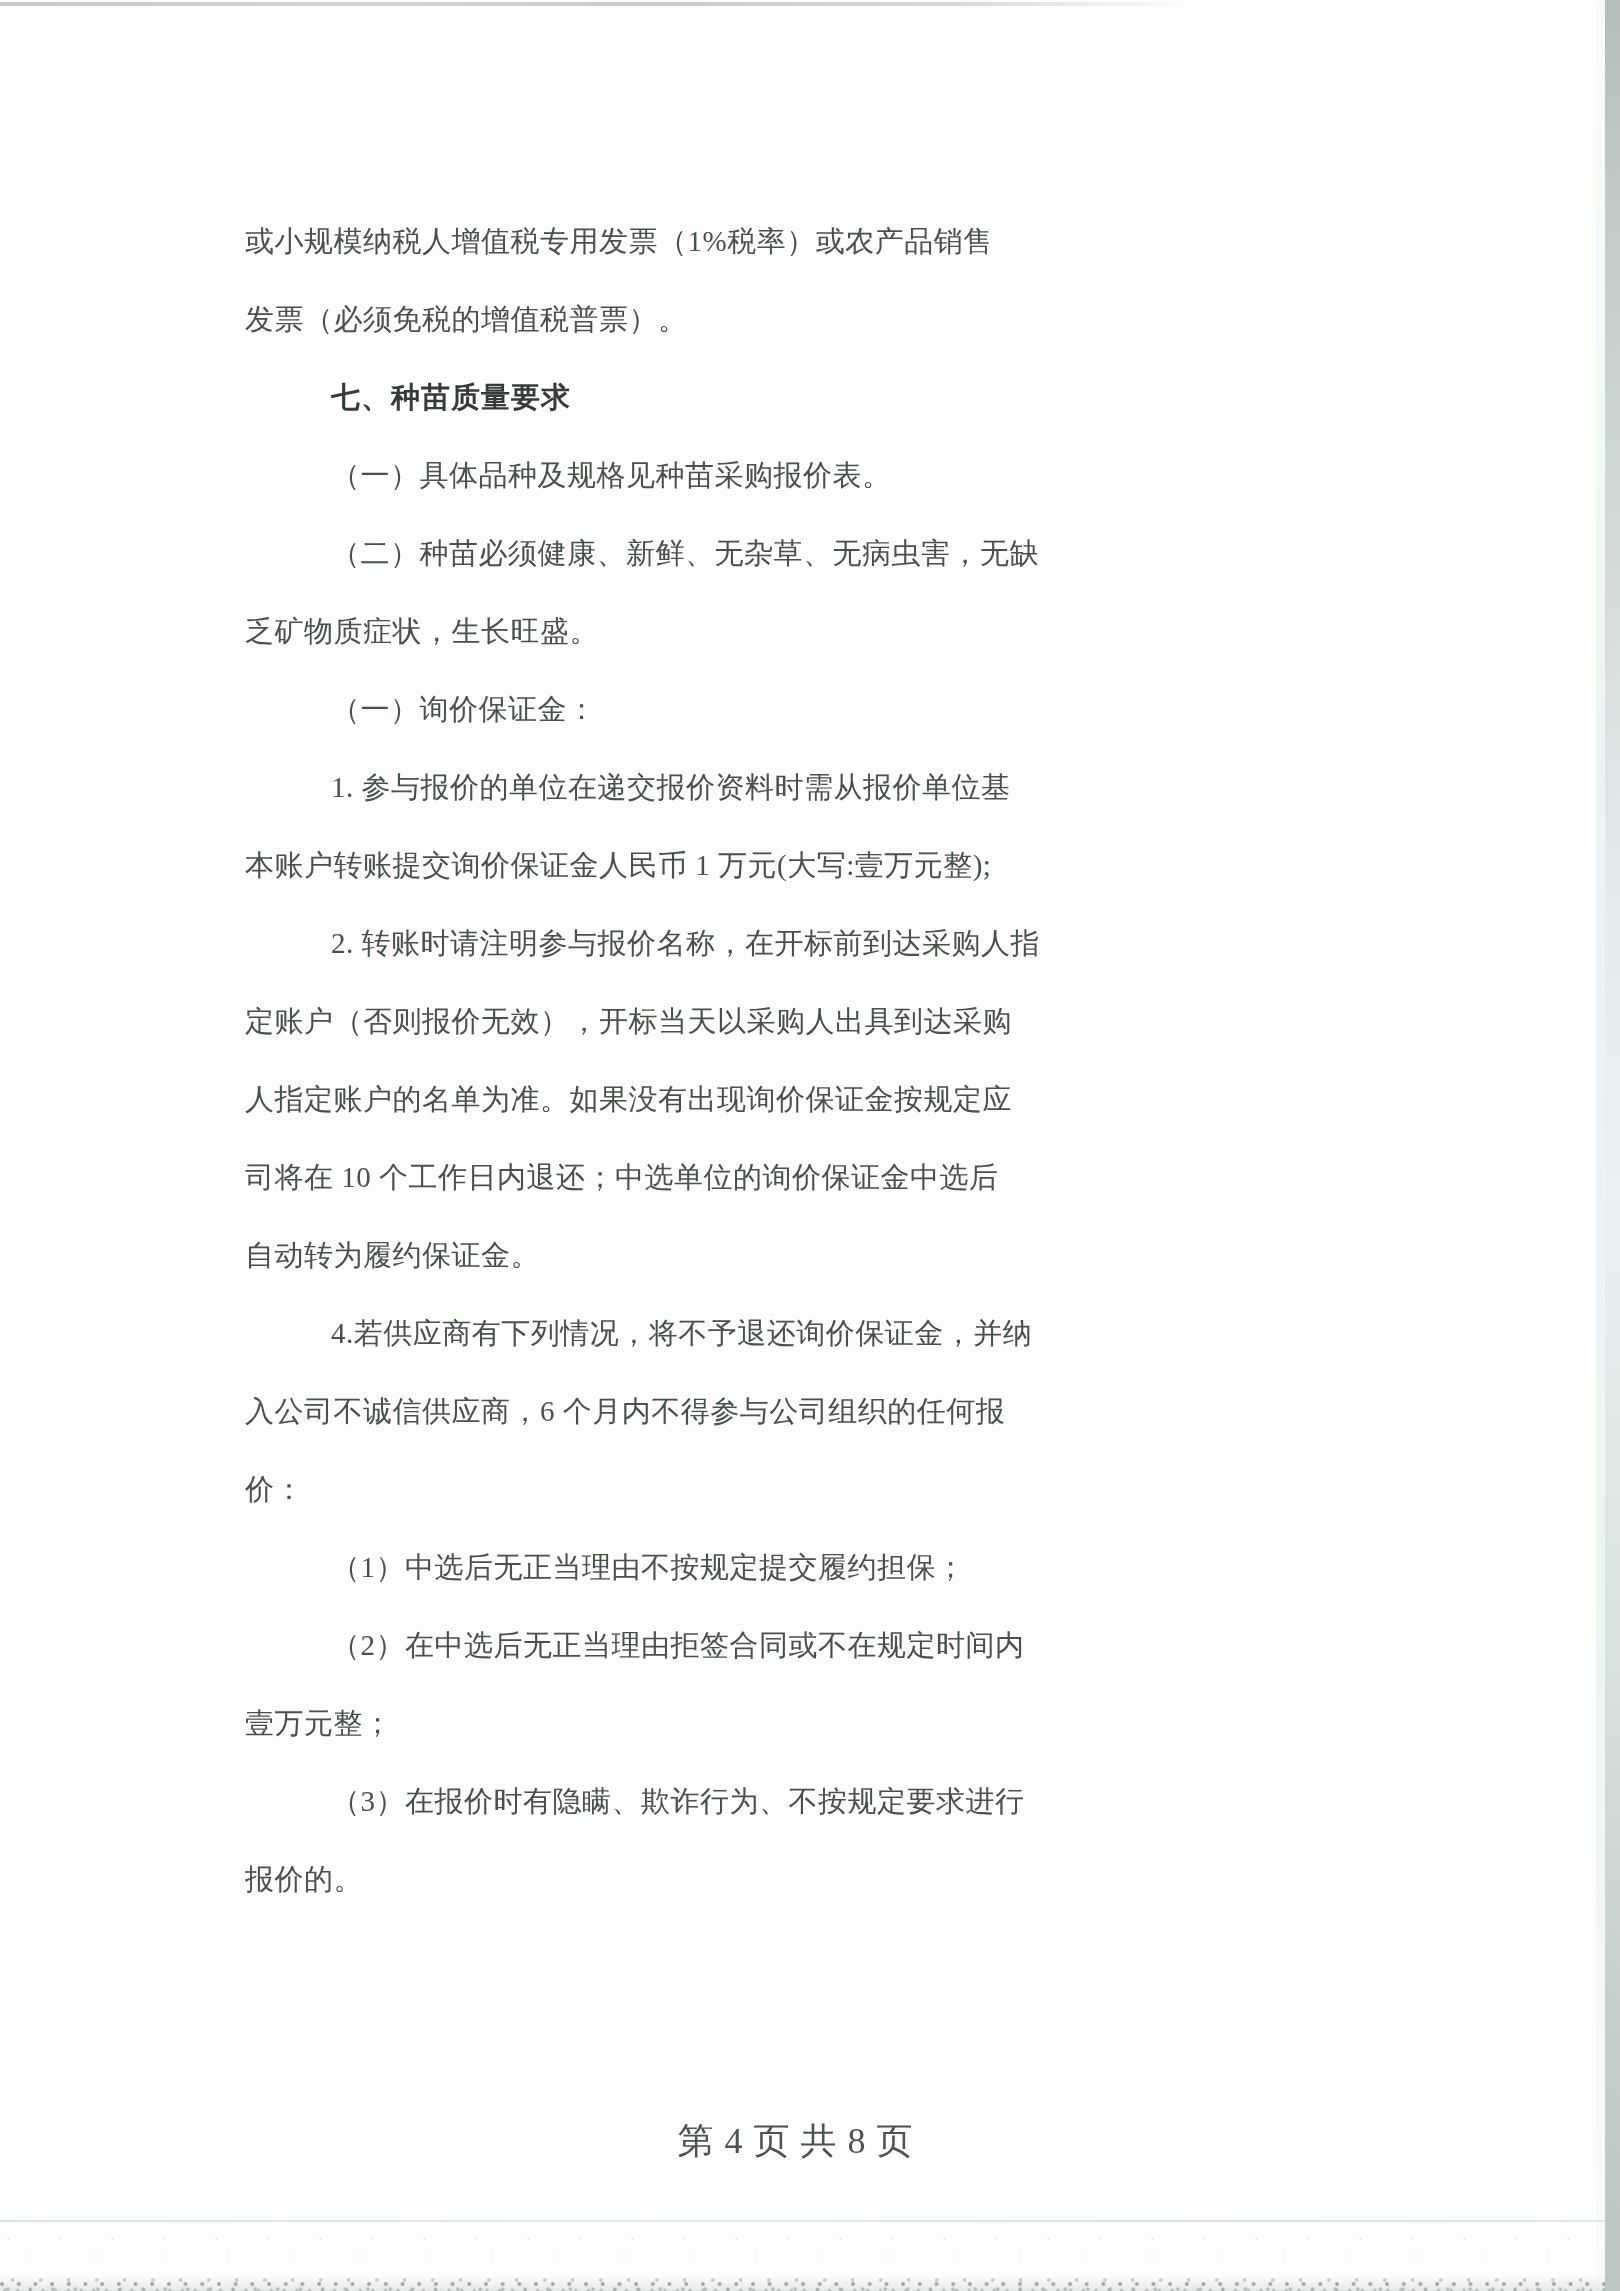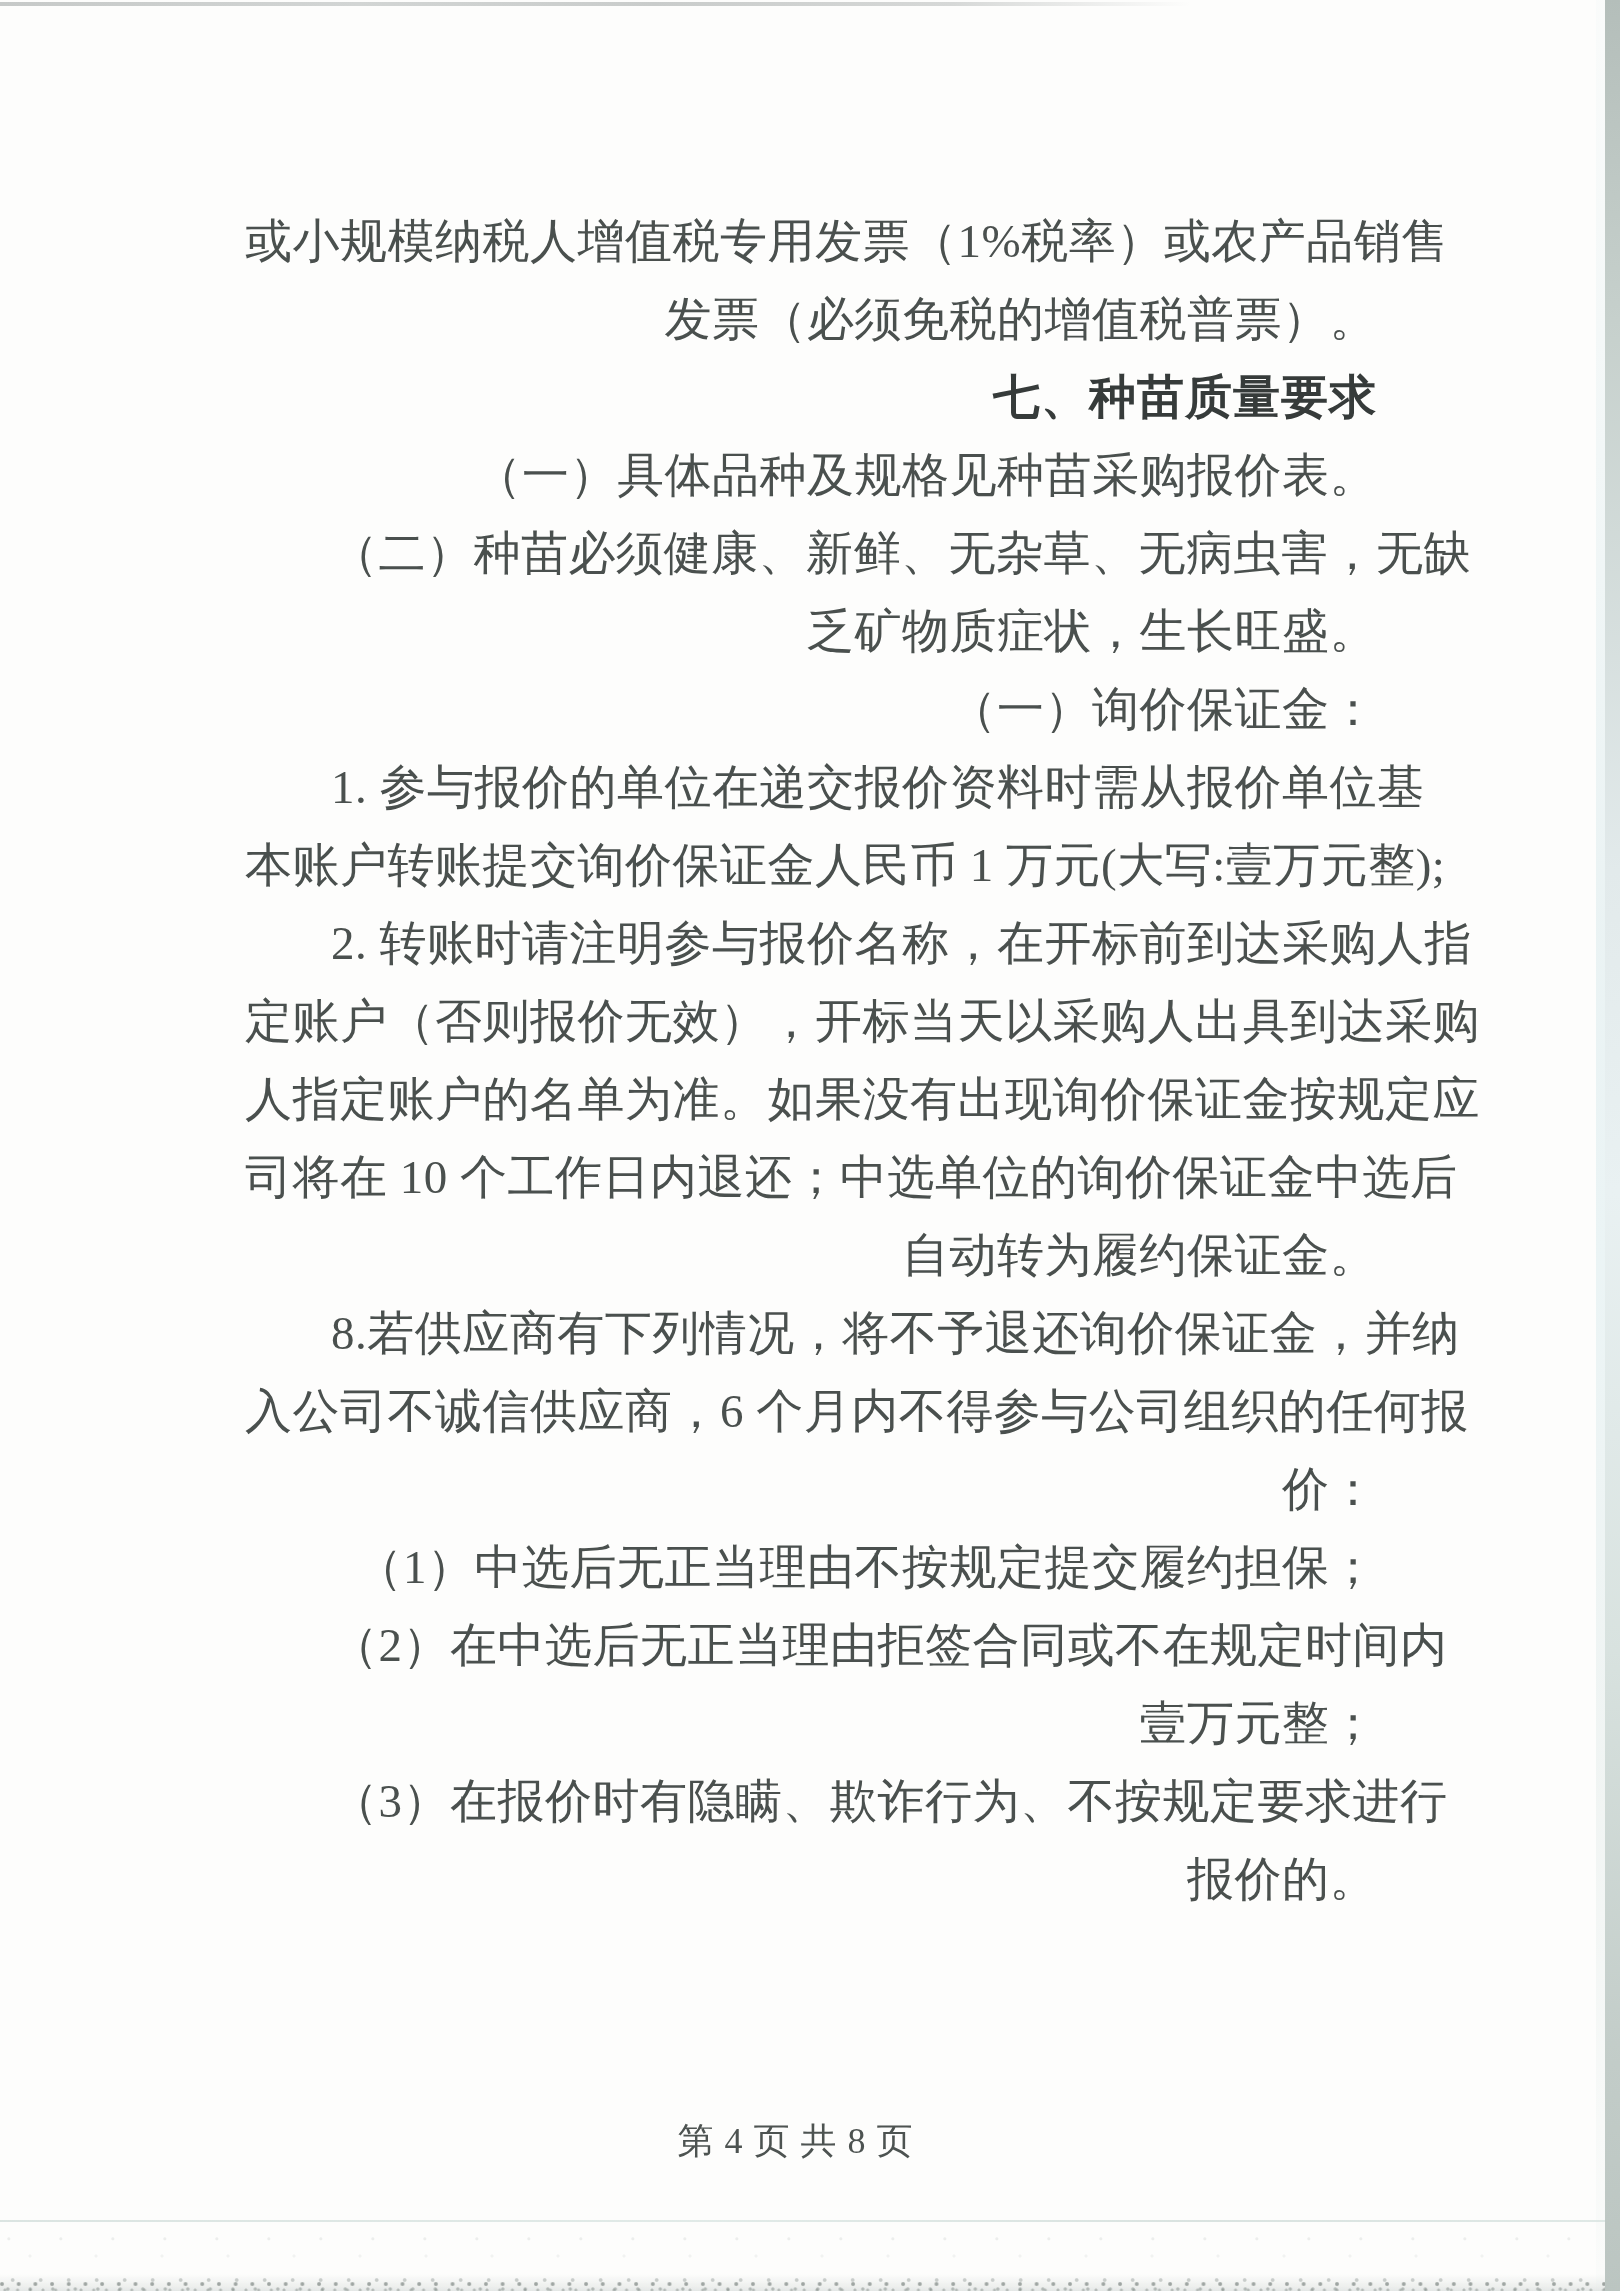"或小规模纳税人增值税专用发票（1%税率）或农产品销售" .ln { font-size: 47px -> 29px; text-align: right -> left }
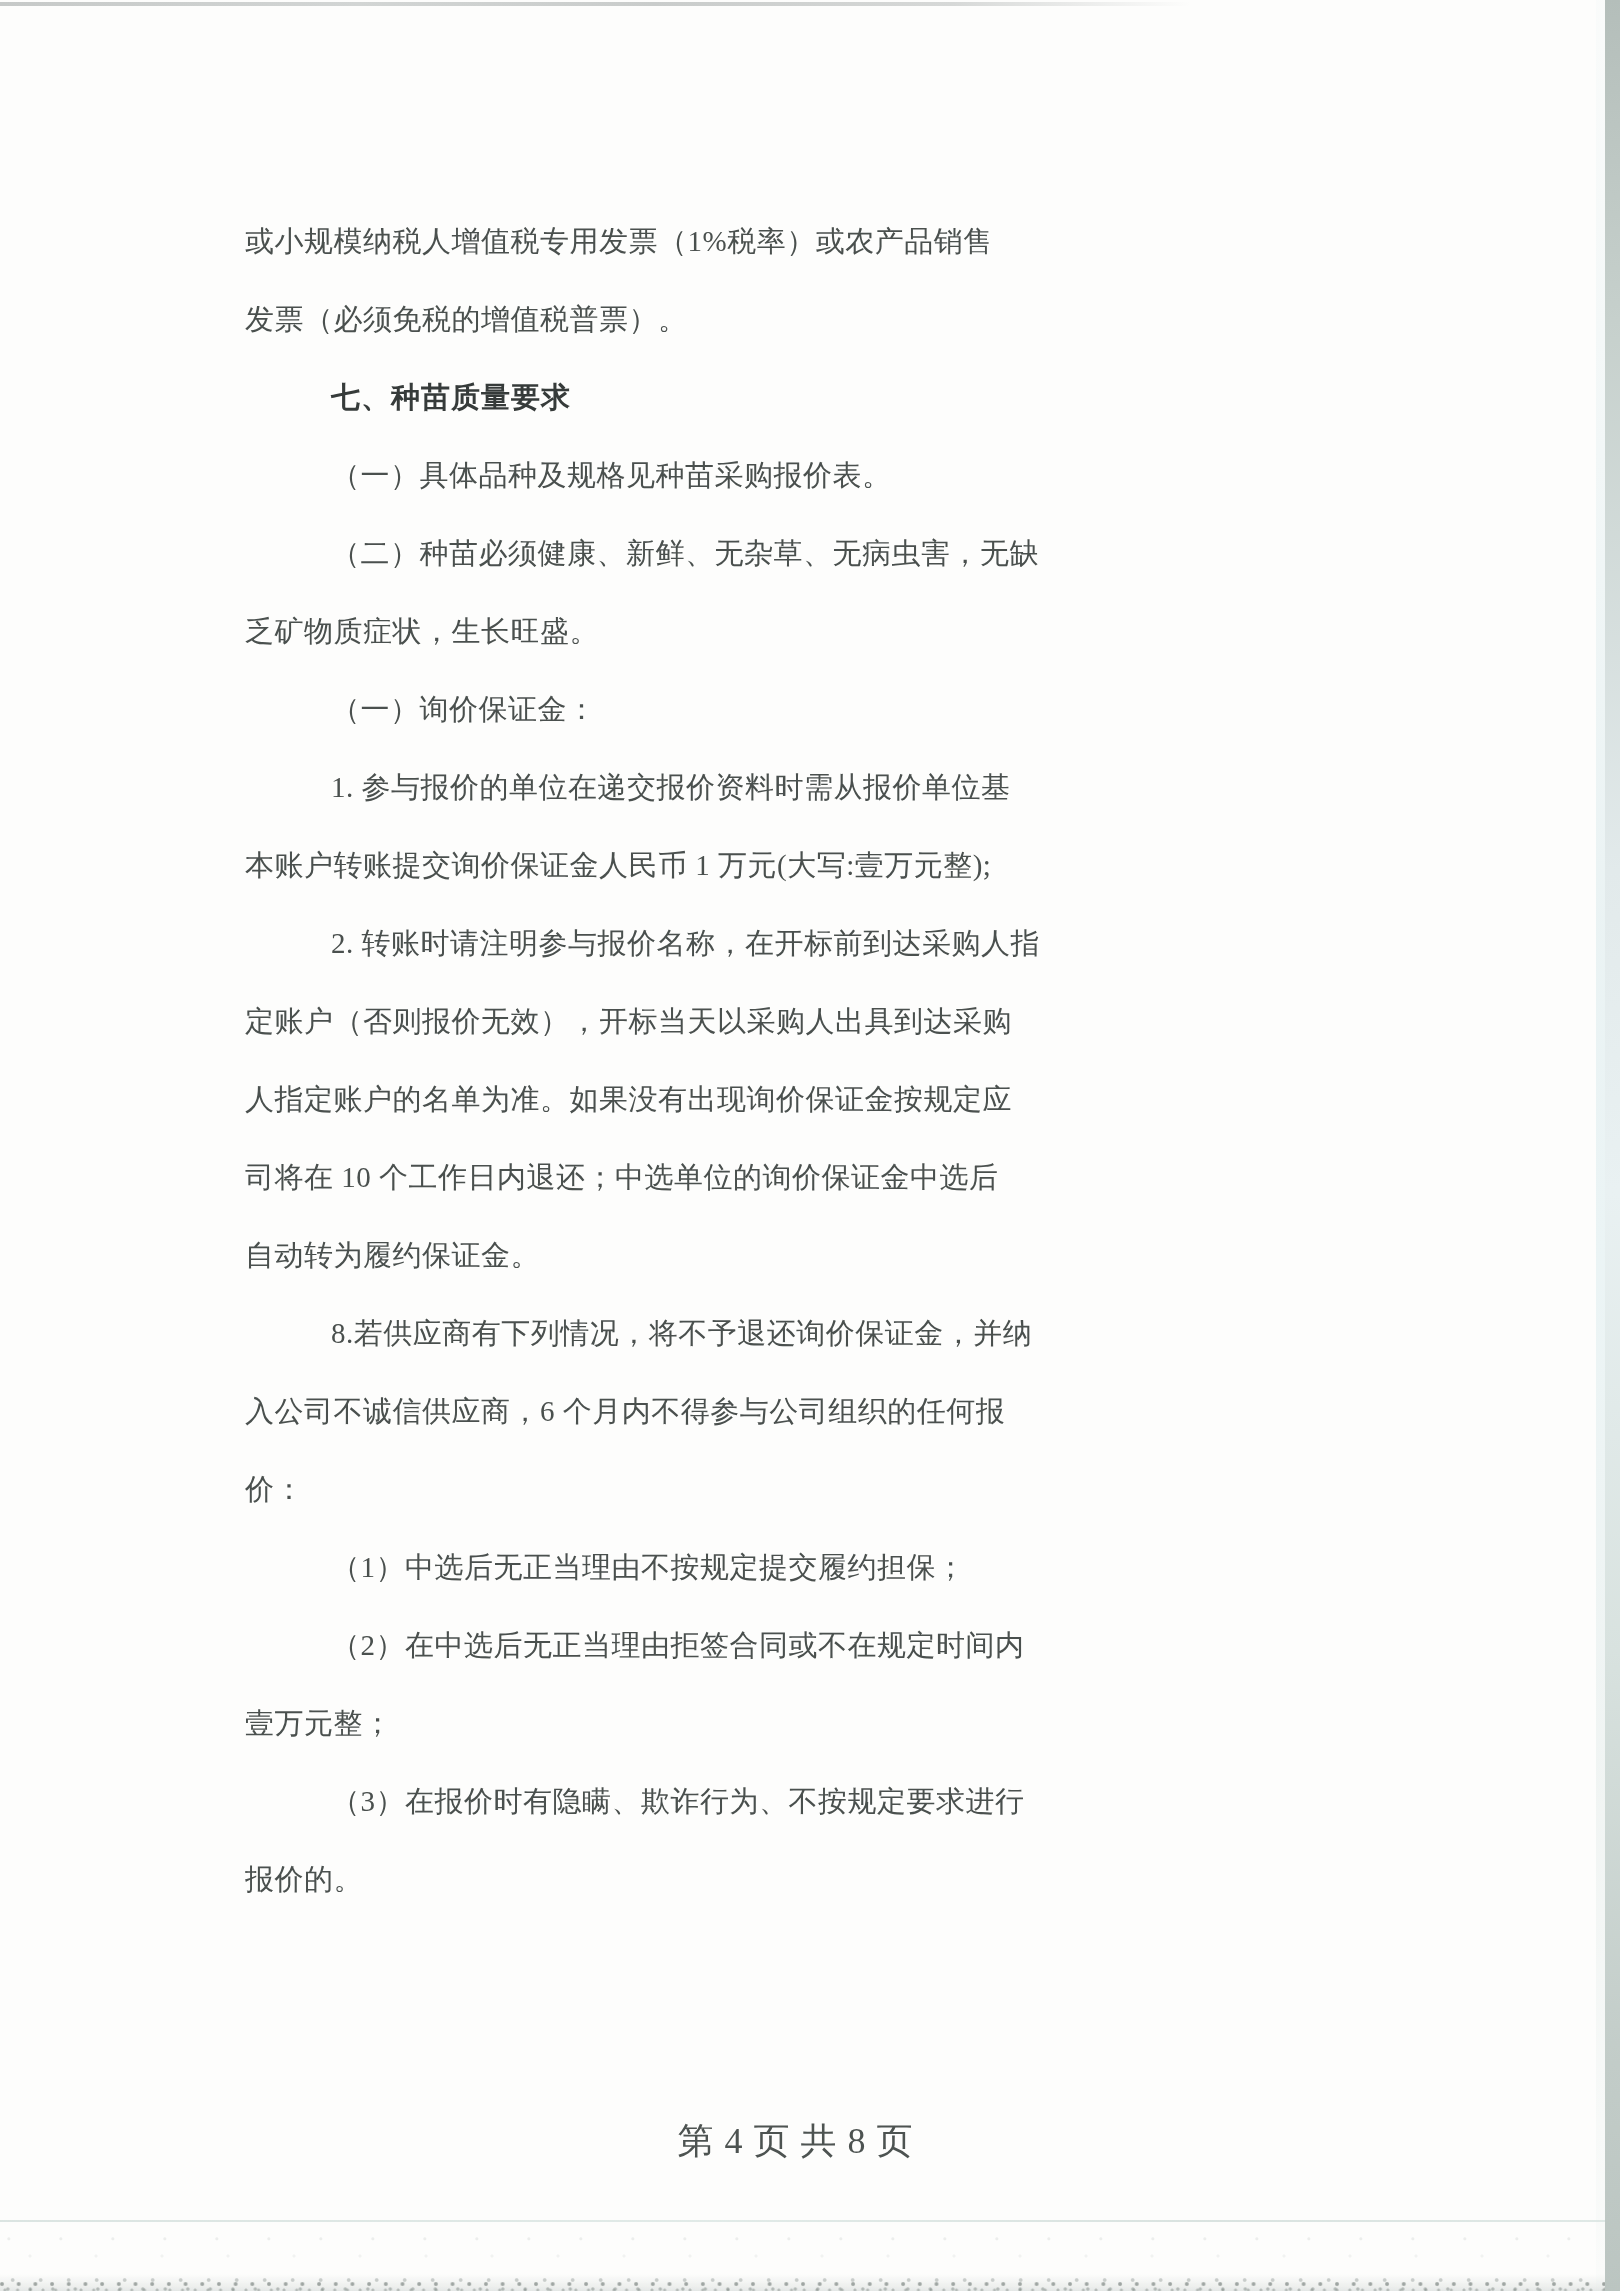"8.若供应商有下列情况，将不予退还询价保证金，并纳" div.ln { text: 8 -> 4 }
